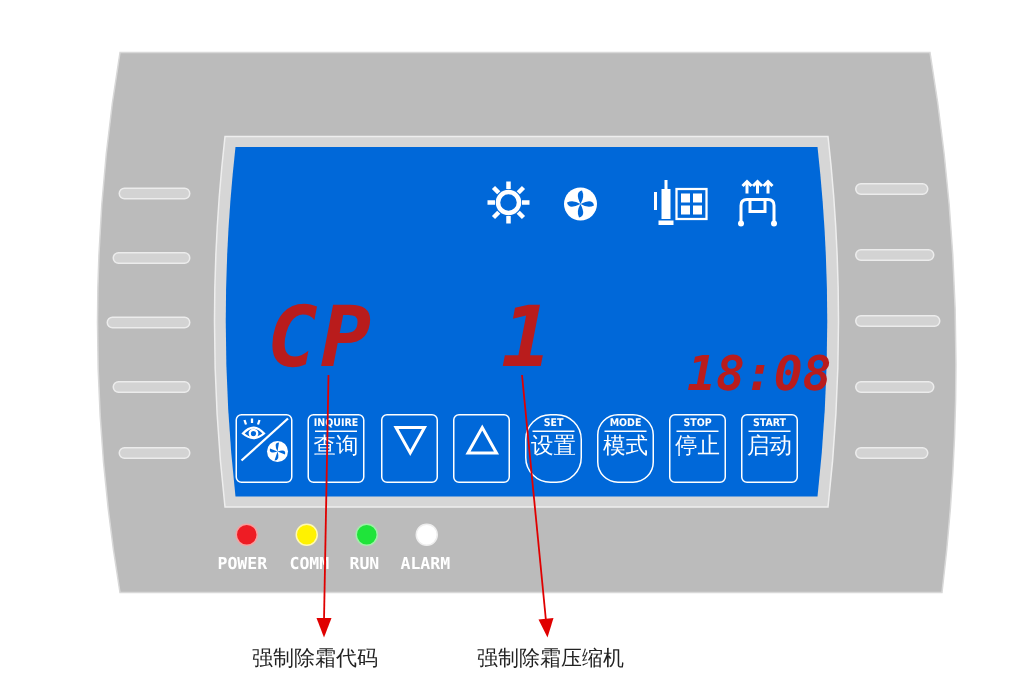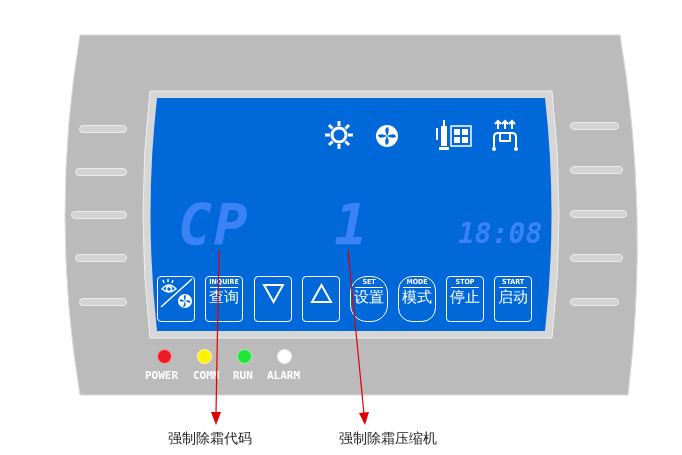"CP" .seg { color: #3b82f6 -> #b91c1c }
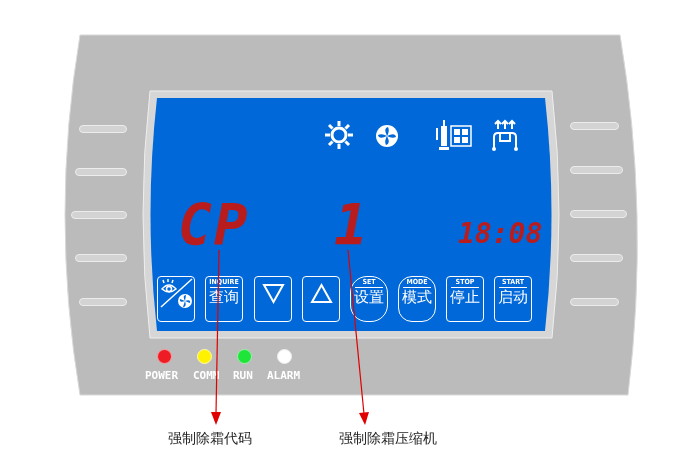"18:08" div.seg { font-size: 28px -> 32px; top: 213px -> 228px }
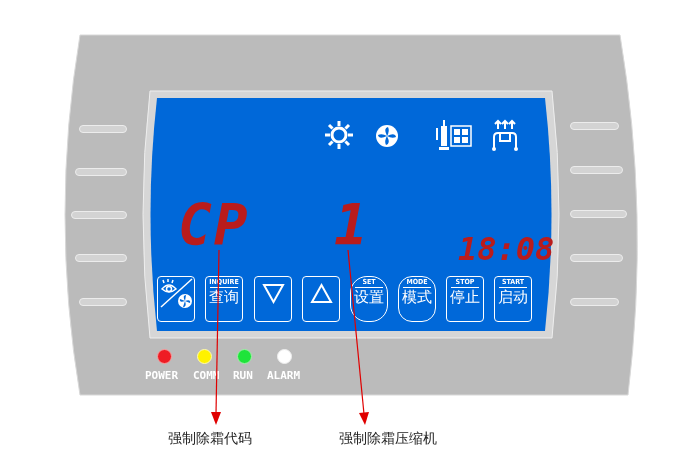"强制除霜压缩机" div.callout { margin-left: 21px -> none }
